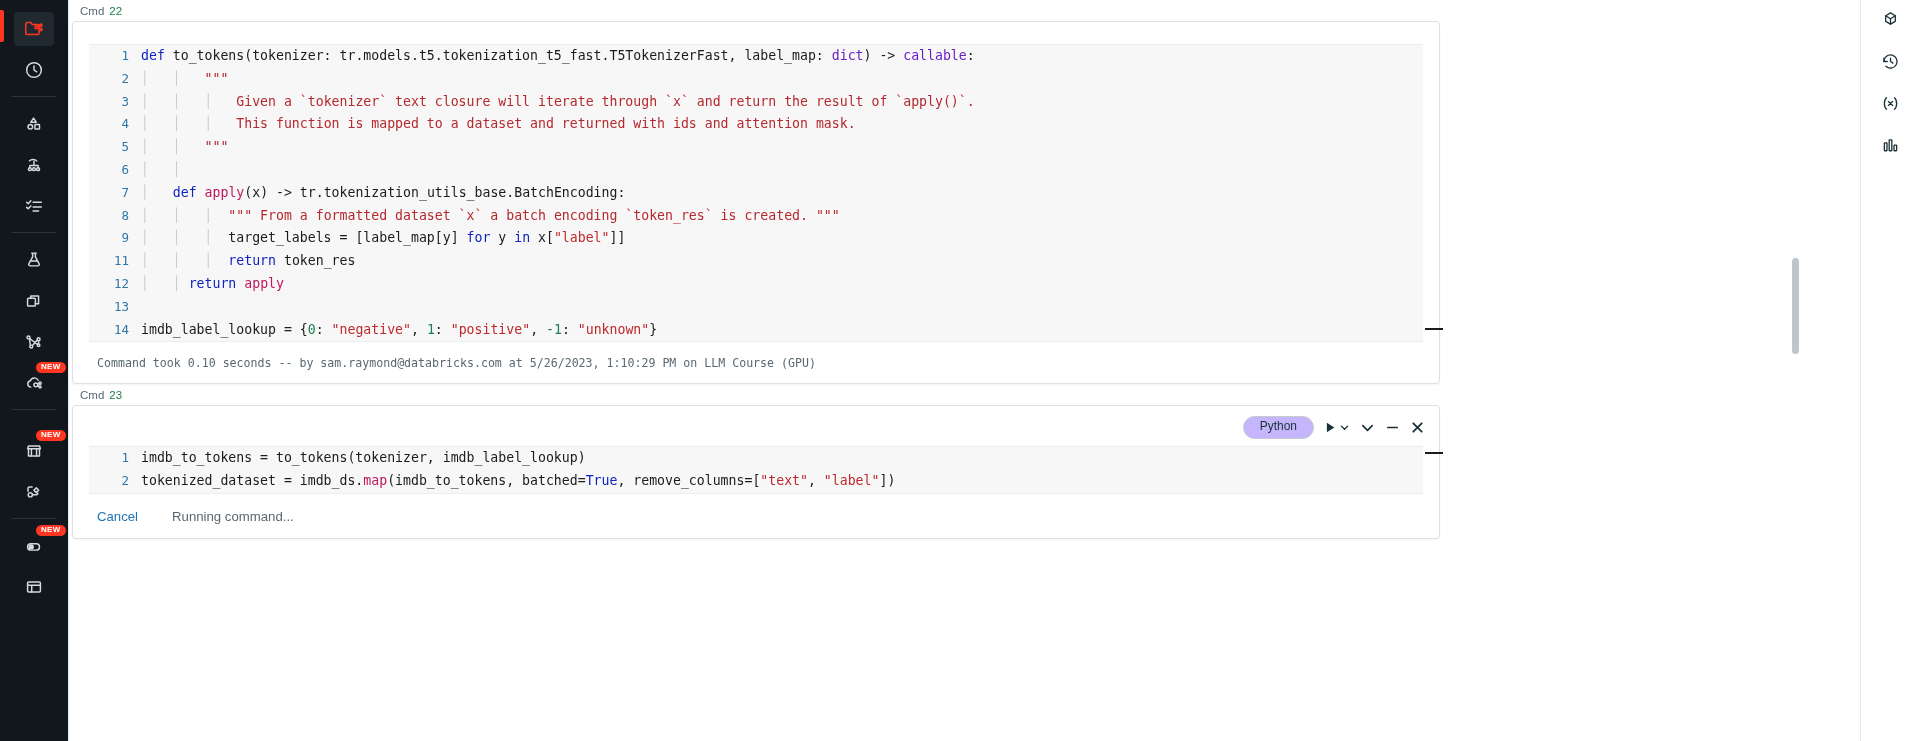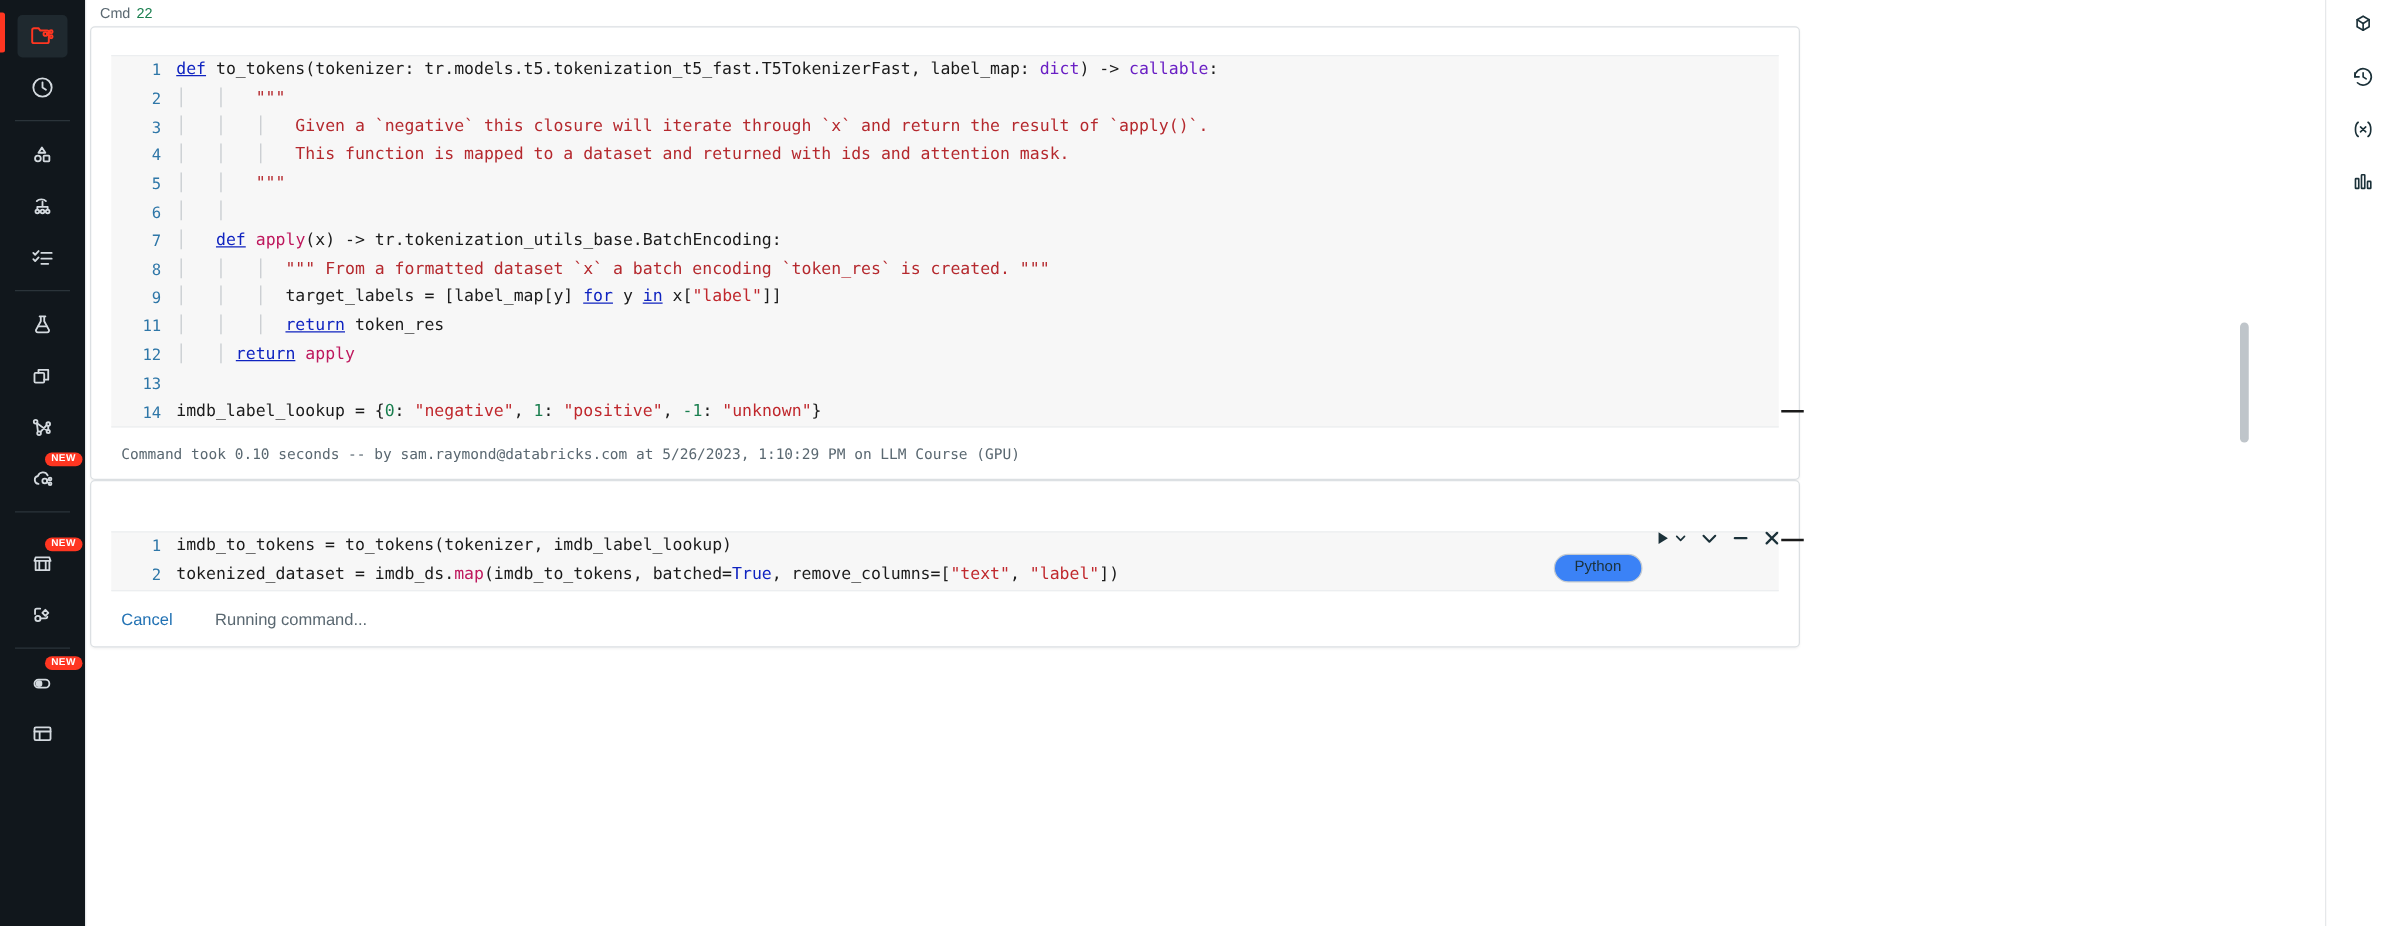"def" .kw { text-decoration: underline -> none }
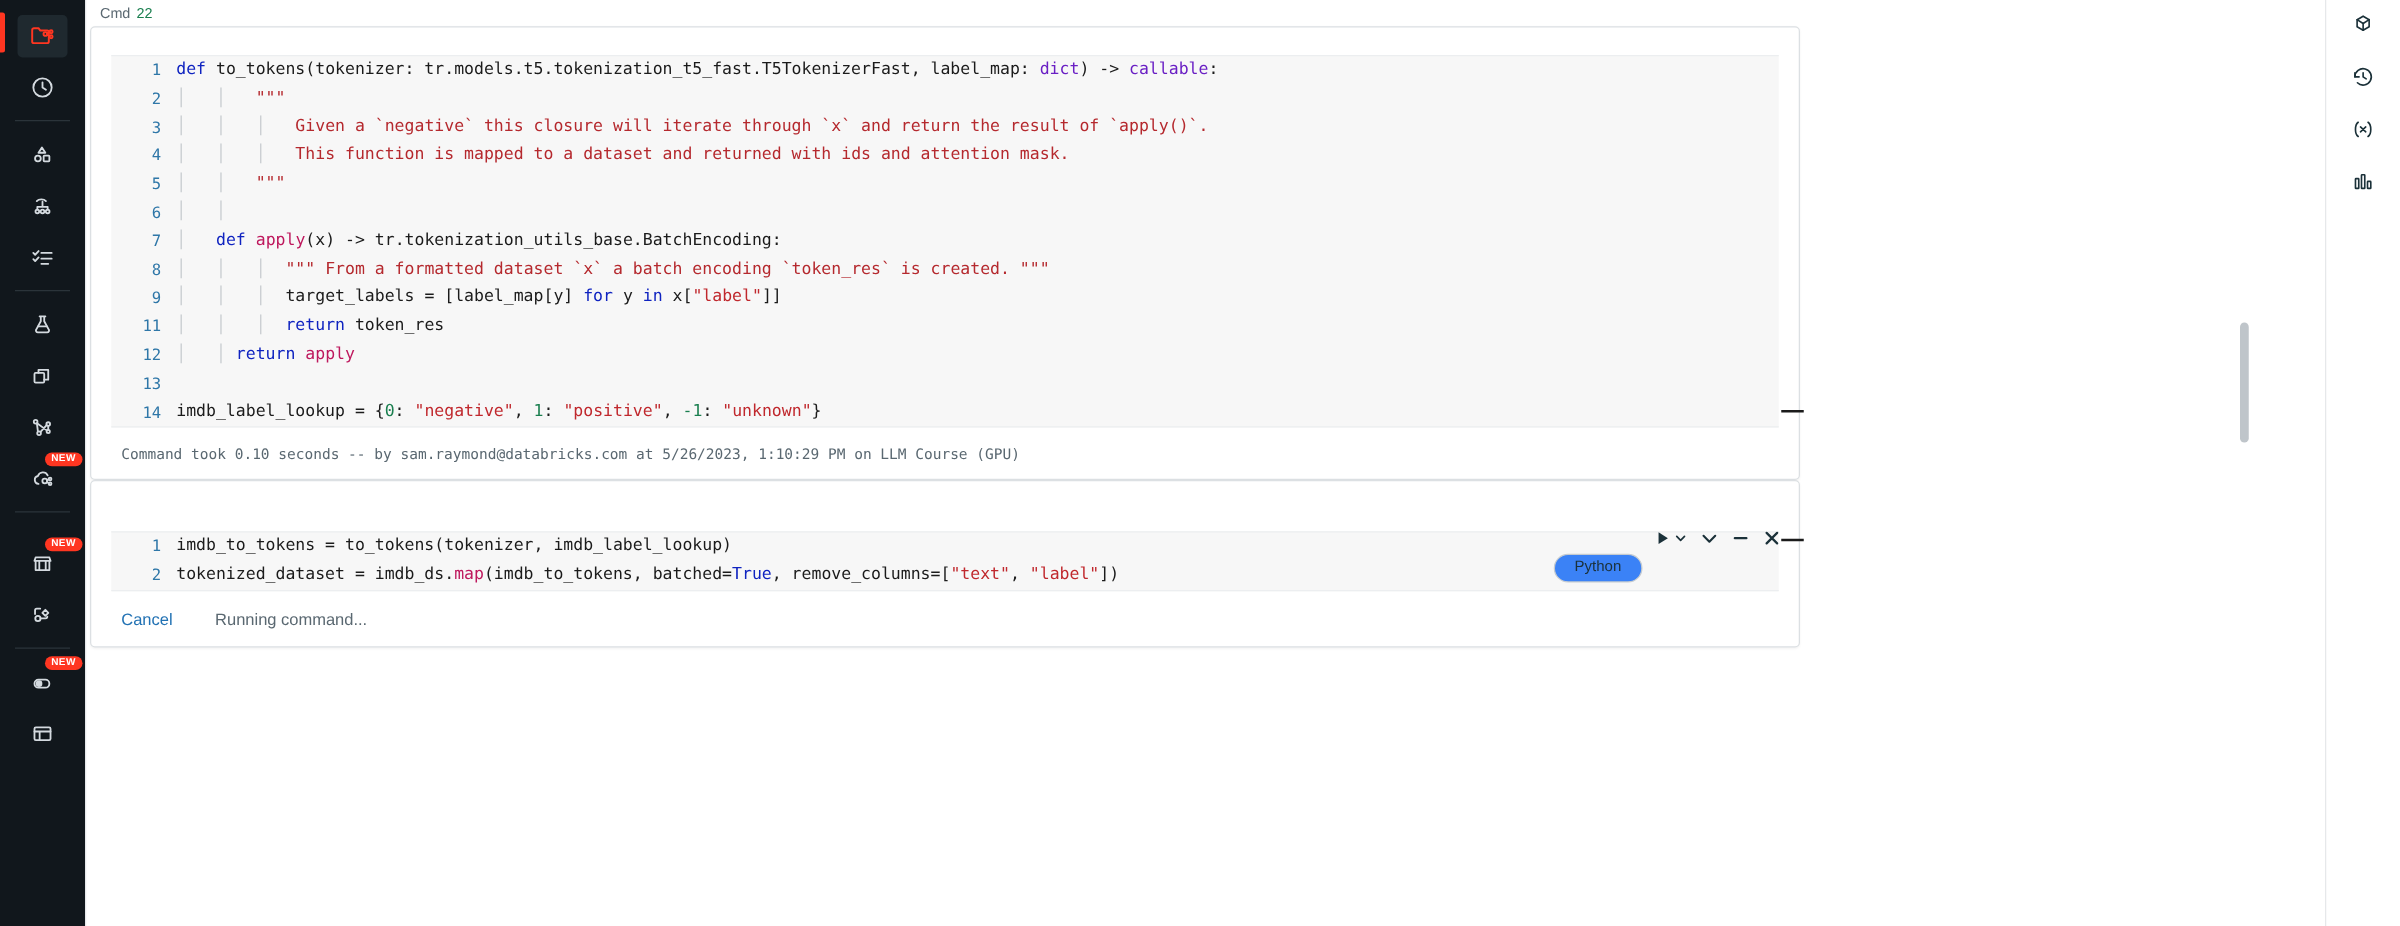"Given a `negative` this closure" span.doc { text: negative` this -> tokenizer` text }
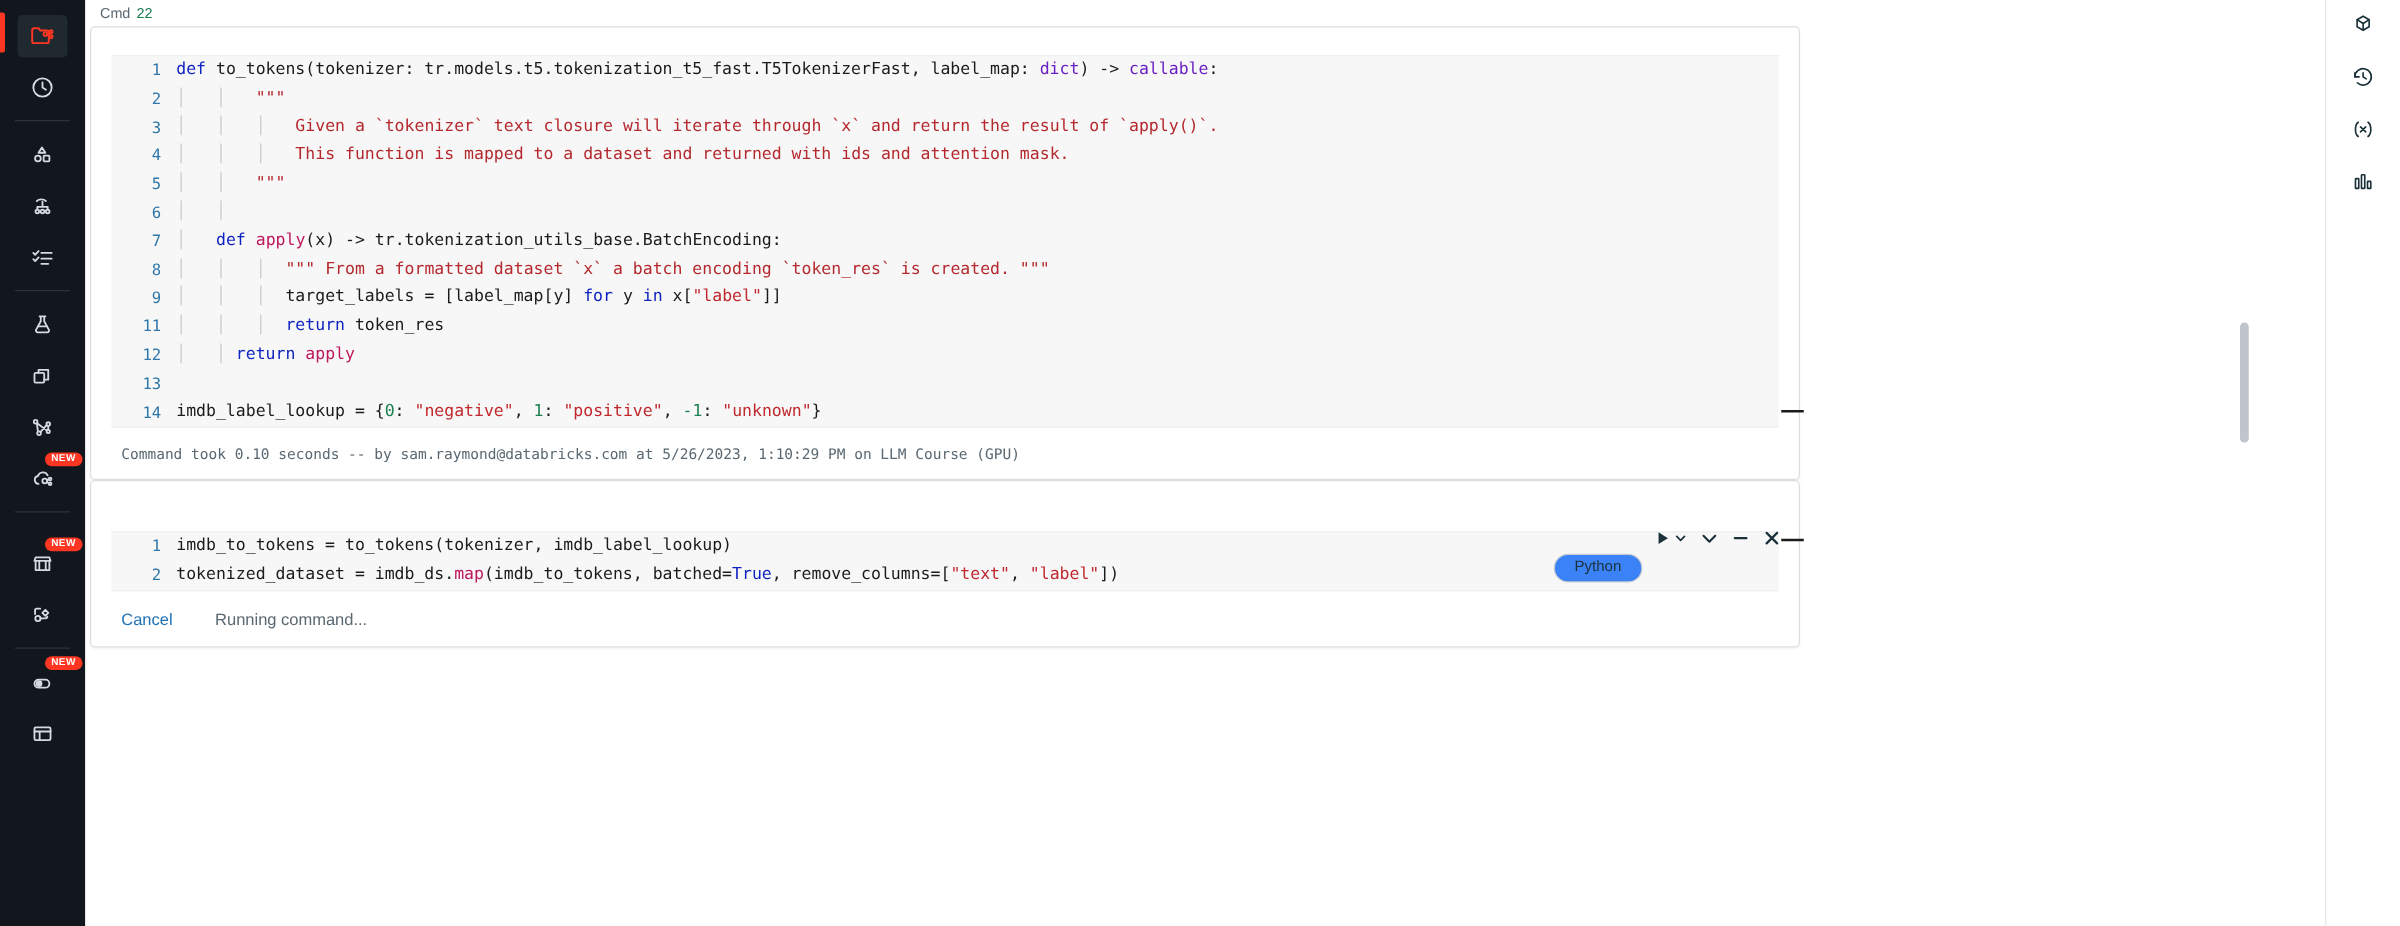"Cmd 23" div.cmd-label { html: none -> <div> <span>Cmd</span><span>23</span> </div> }
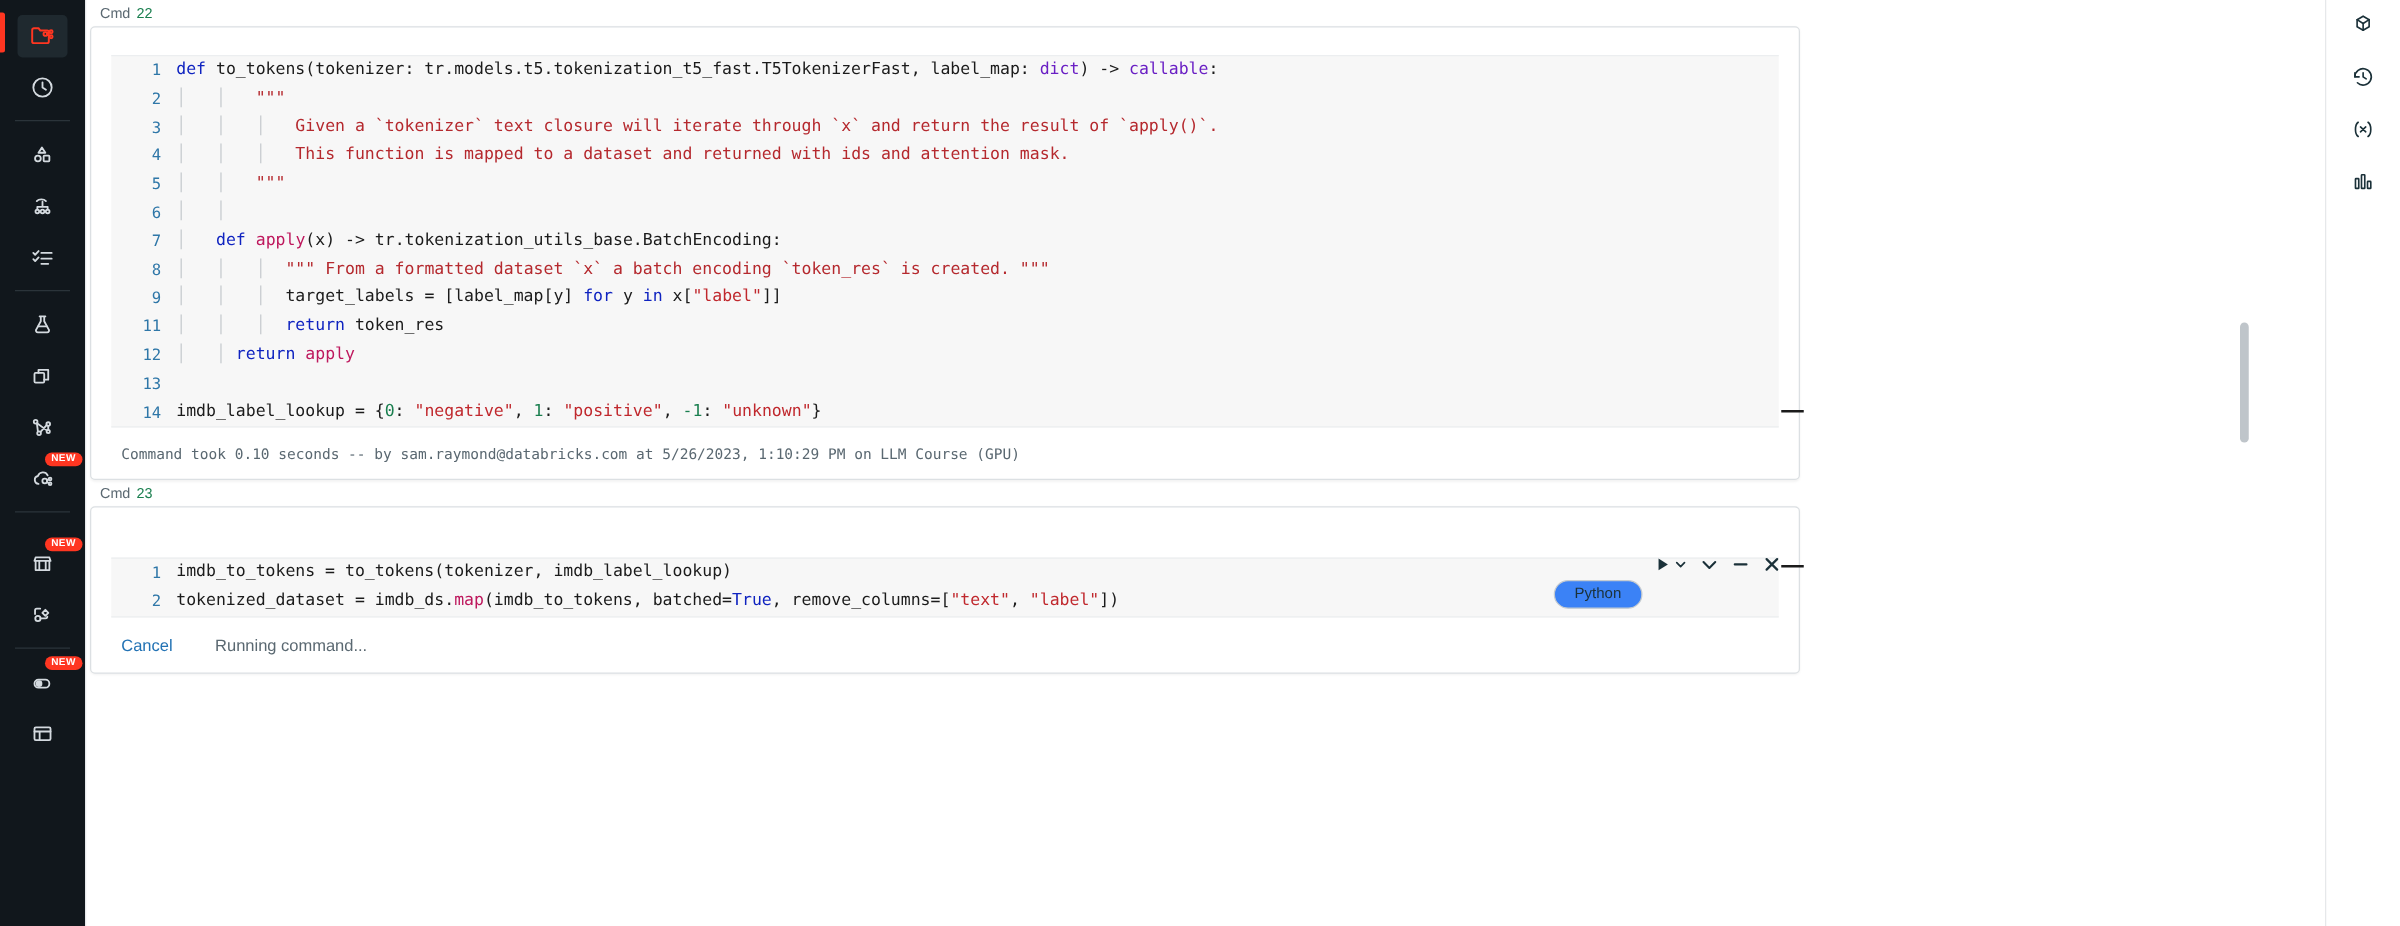"Python" .lang-pill { background: #3b82f6 -> #c4b5fd; margin-top: 48px -> none }
